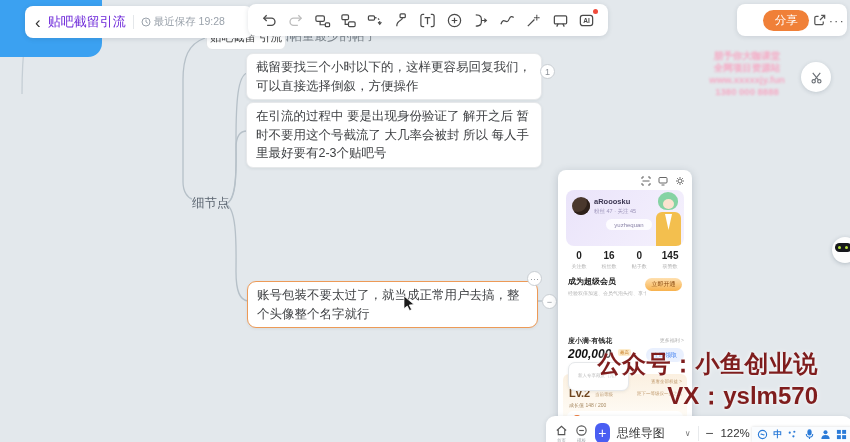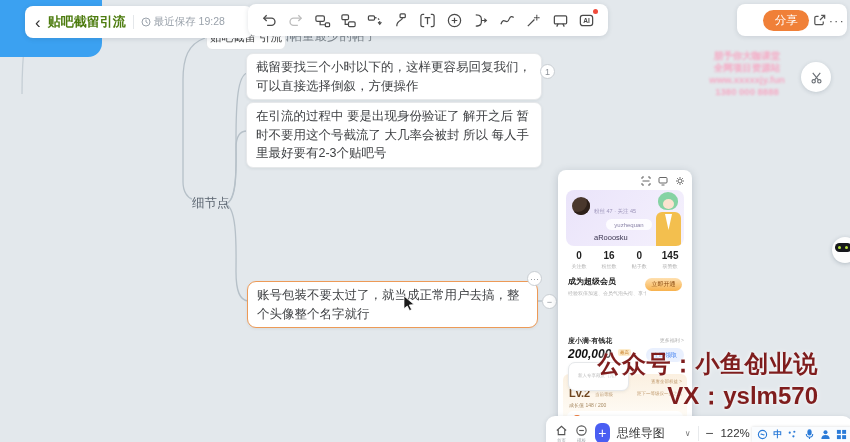"贴吧截留引流" #doc-header .title { color: #4d7c0f -> #6d28d9; font-weight: bold -> normal }
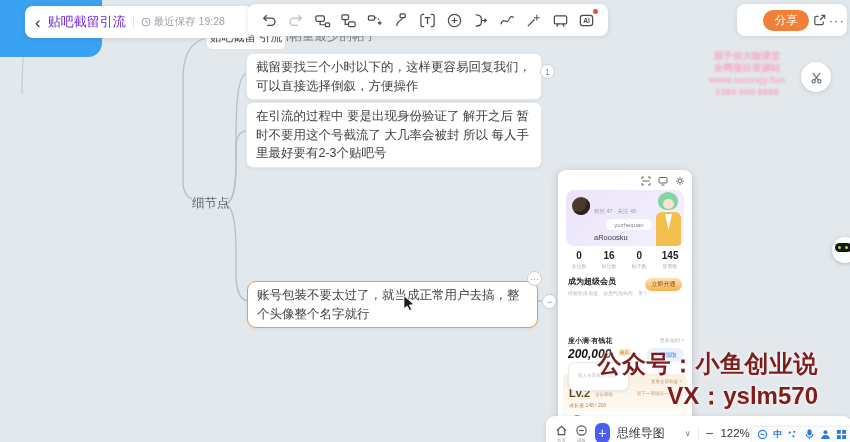"aRooosku" #p-name { font-weight: normal -> bold; margin-top: 36px -> none }
